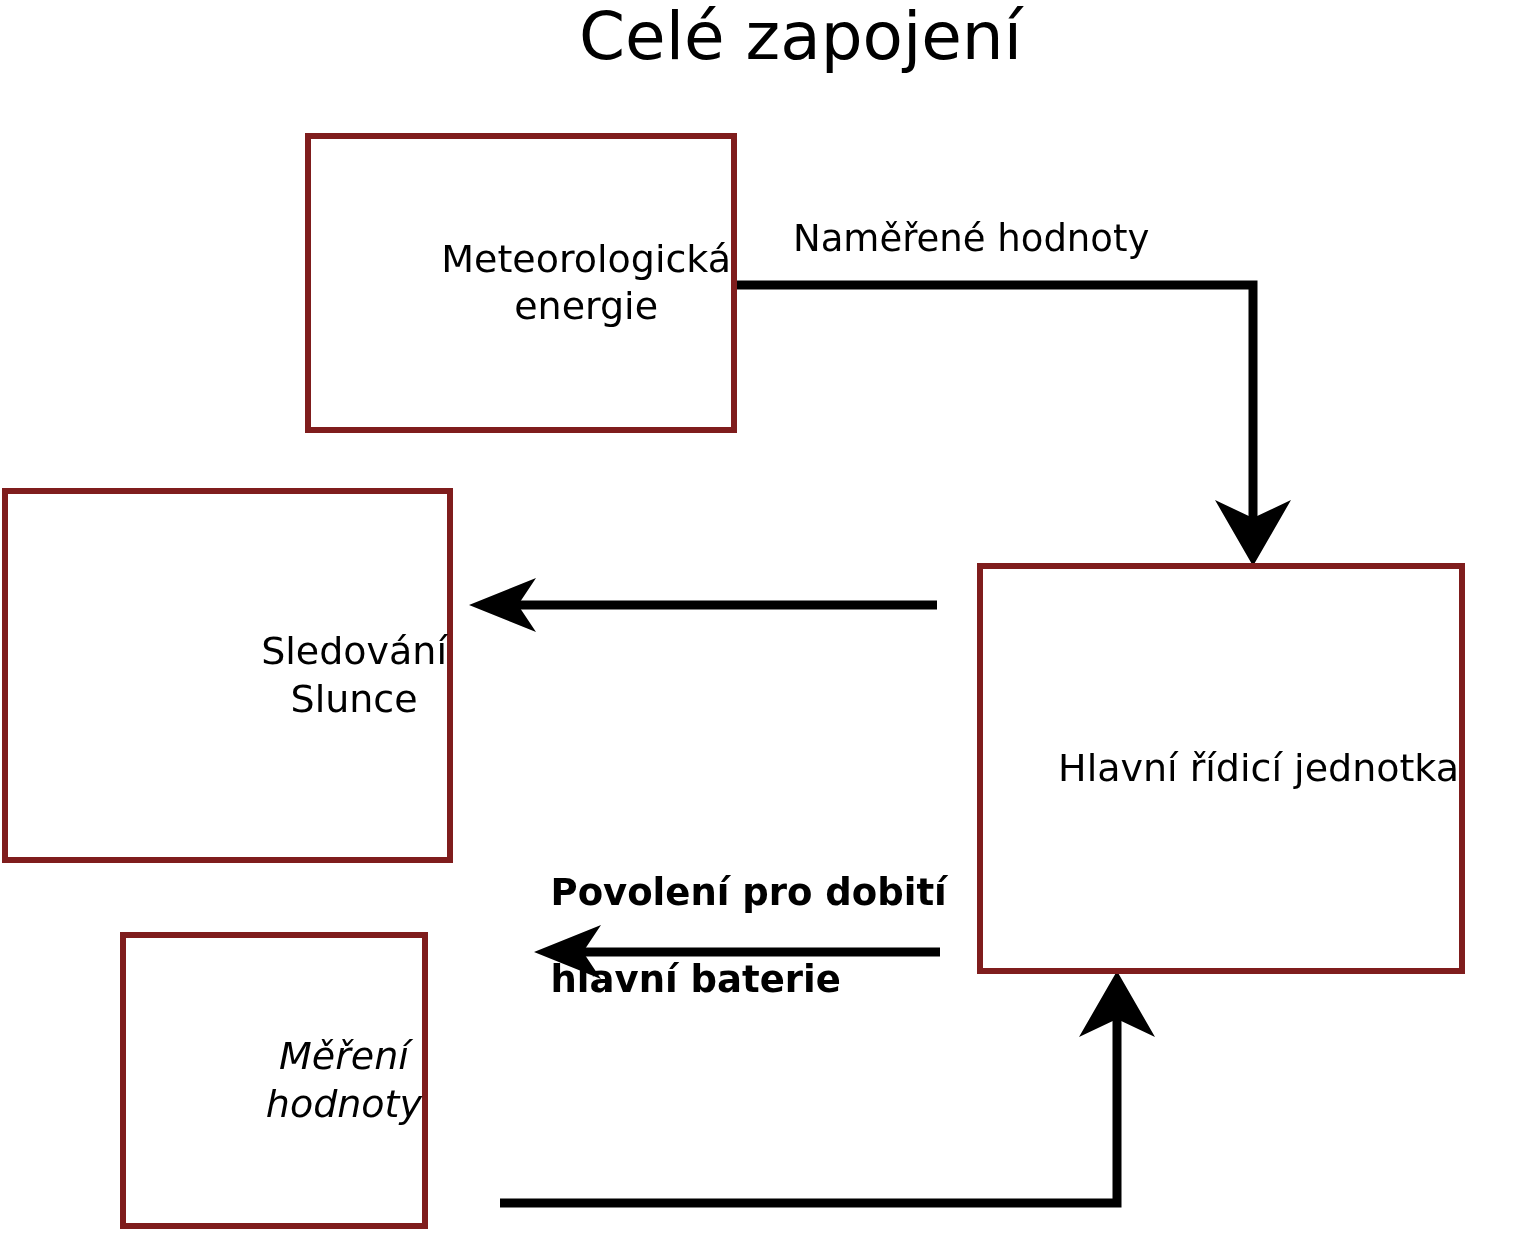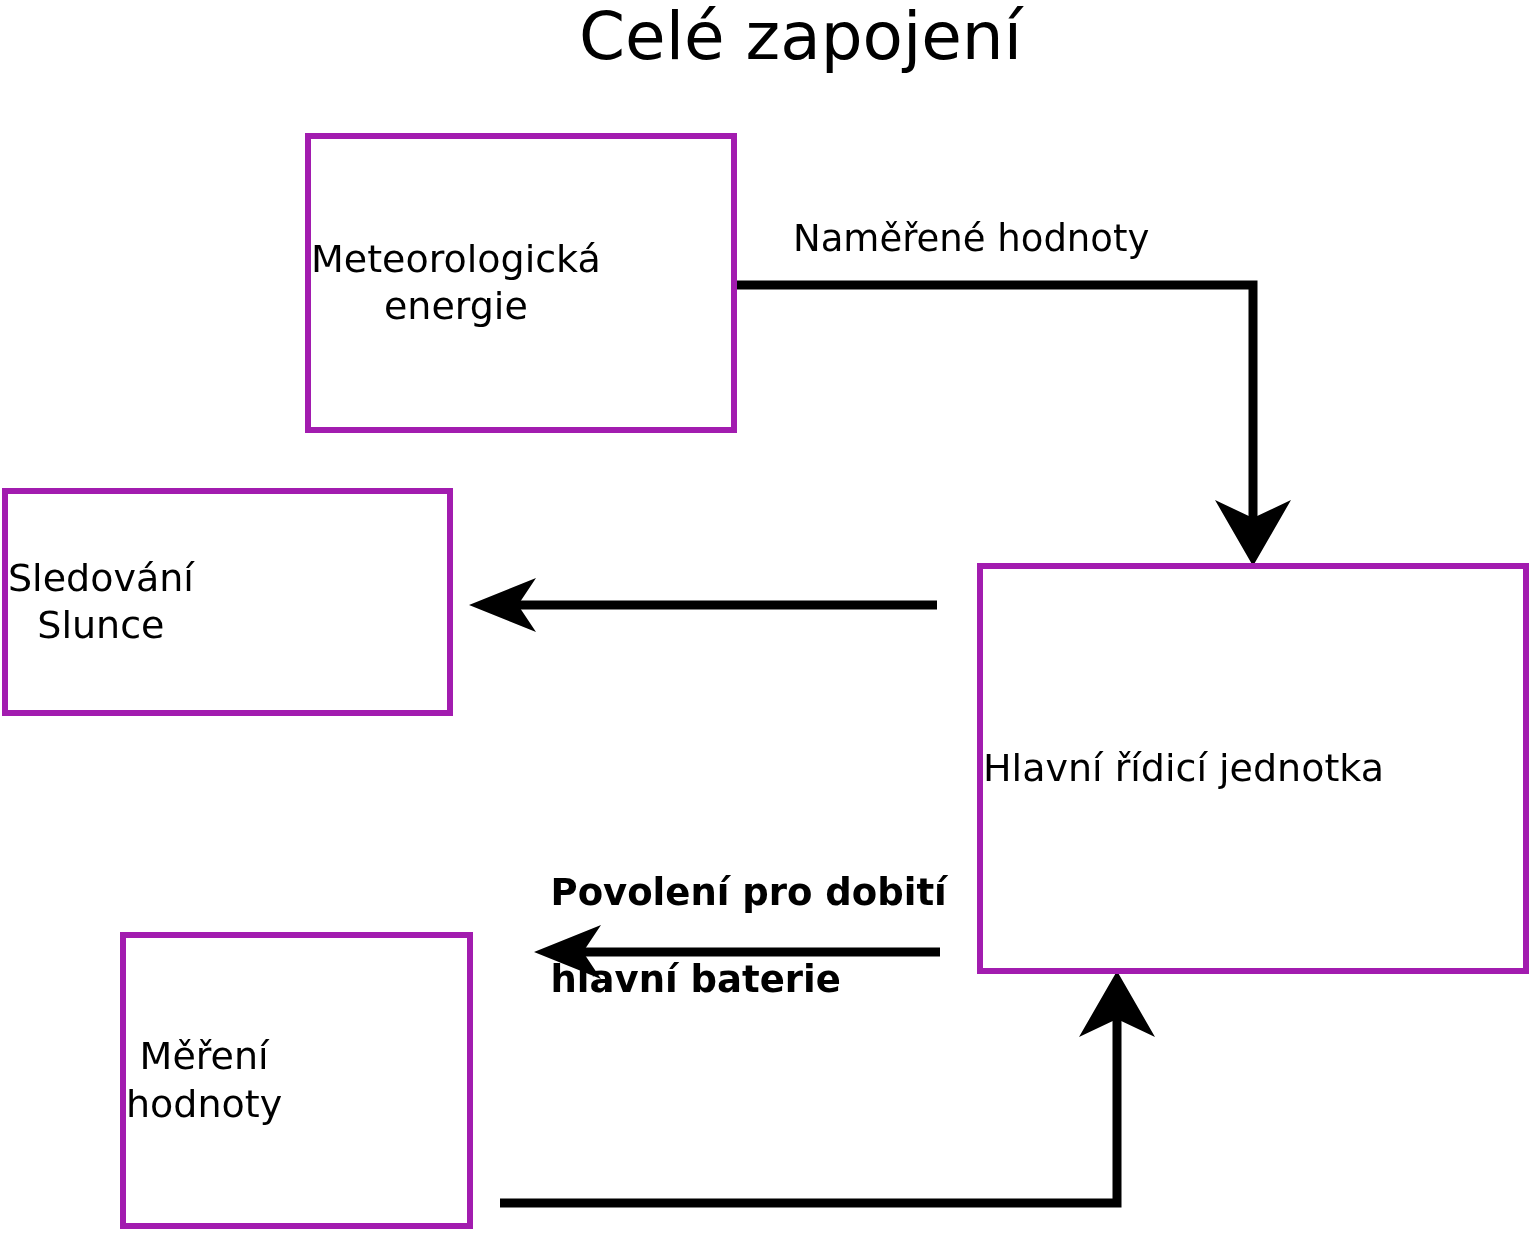"Meteorologická" .node { border: 6px solid #a21caf -> 6px solid #7f1d1d; justify-content: flex-start -> flex-end }
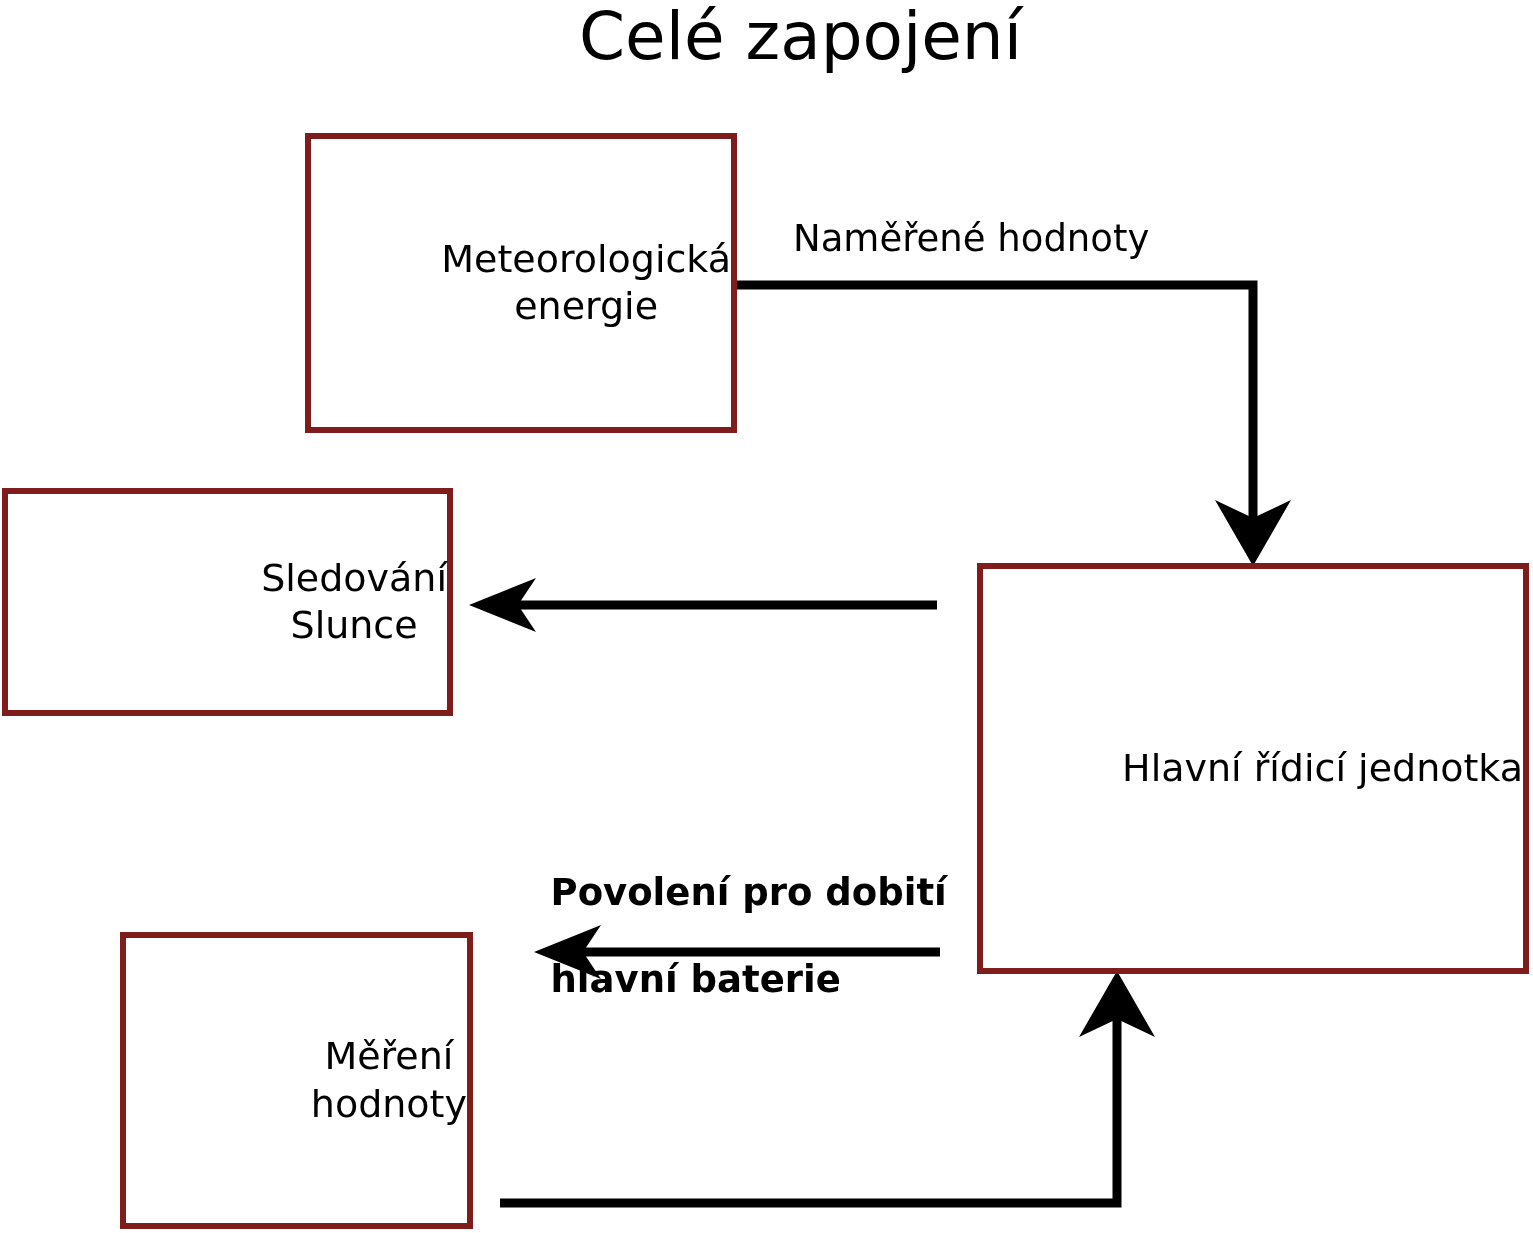"Sledování" #node-sun { height: 228px -> 375px }
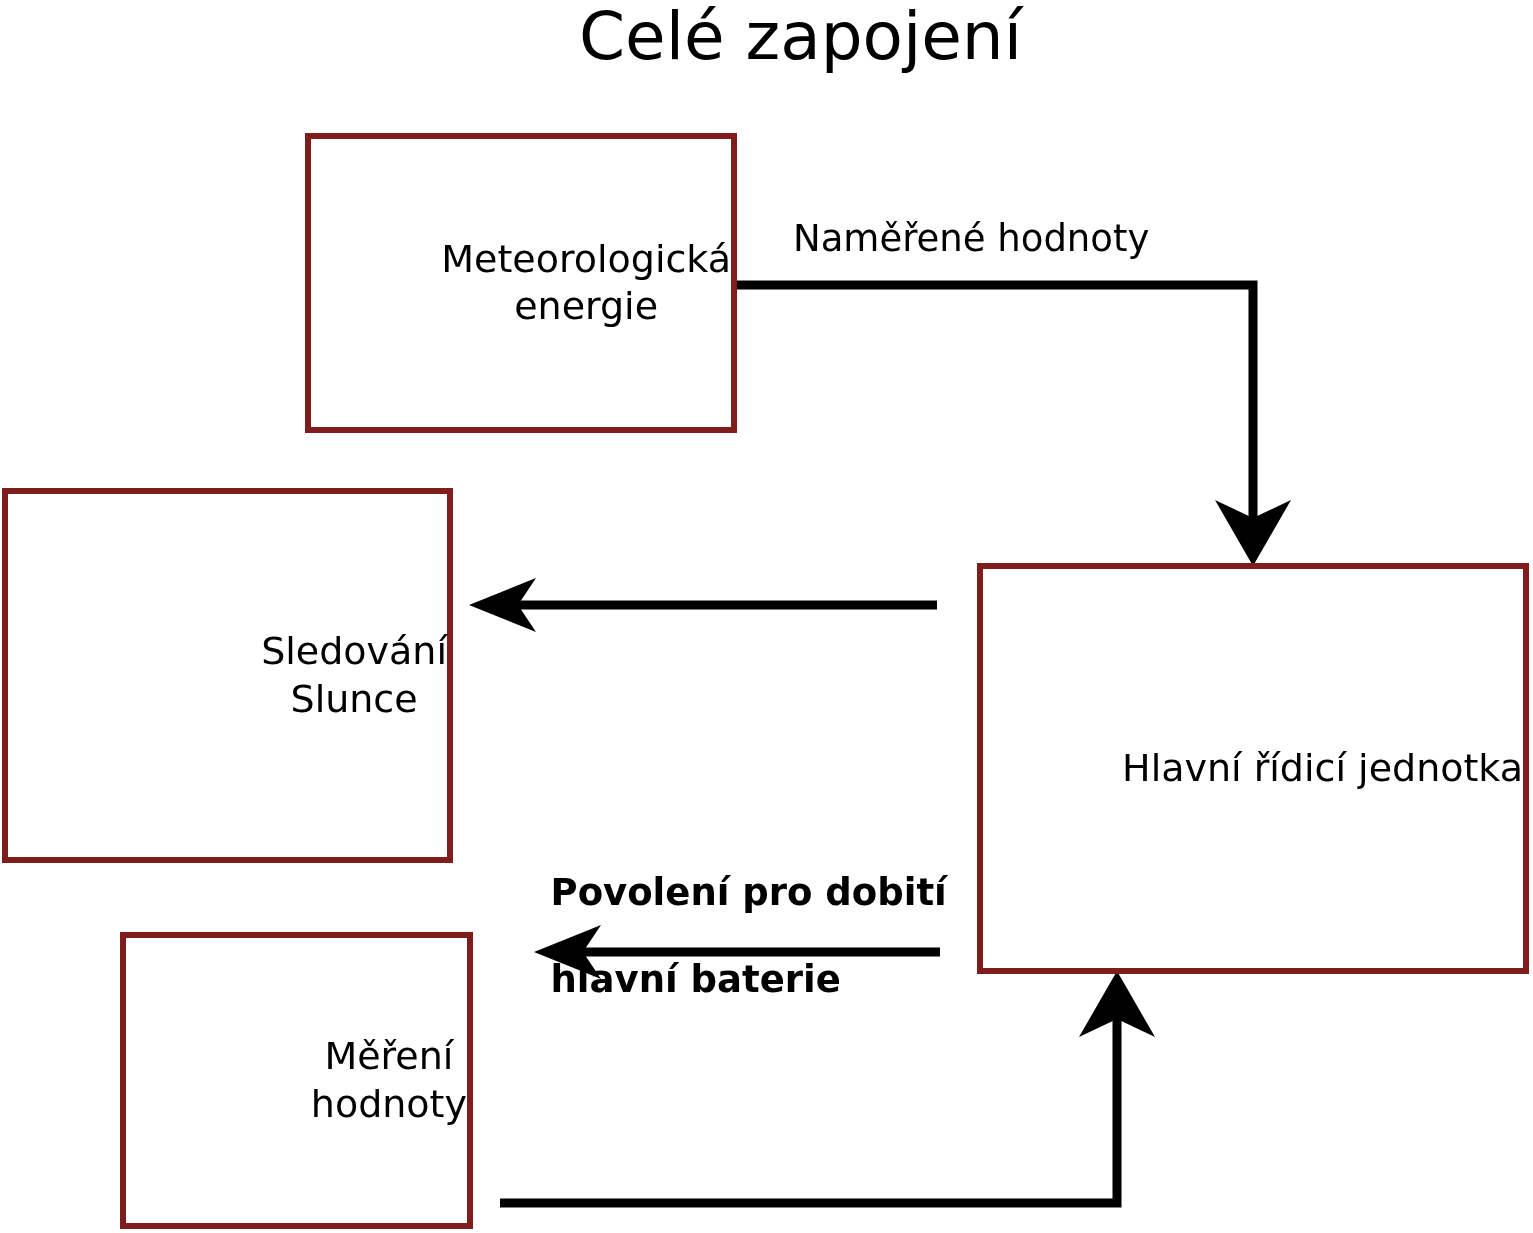"Hlavní řídicí jednotka" #node-main { width: 552px -> 488px }
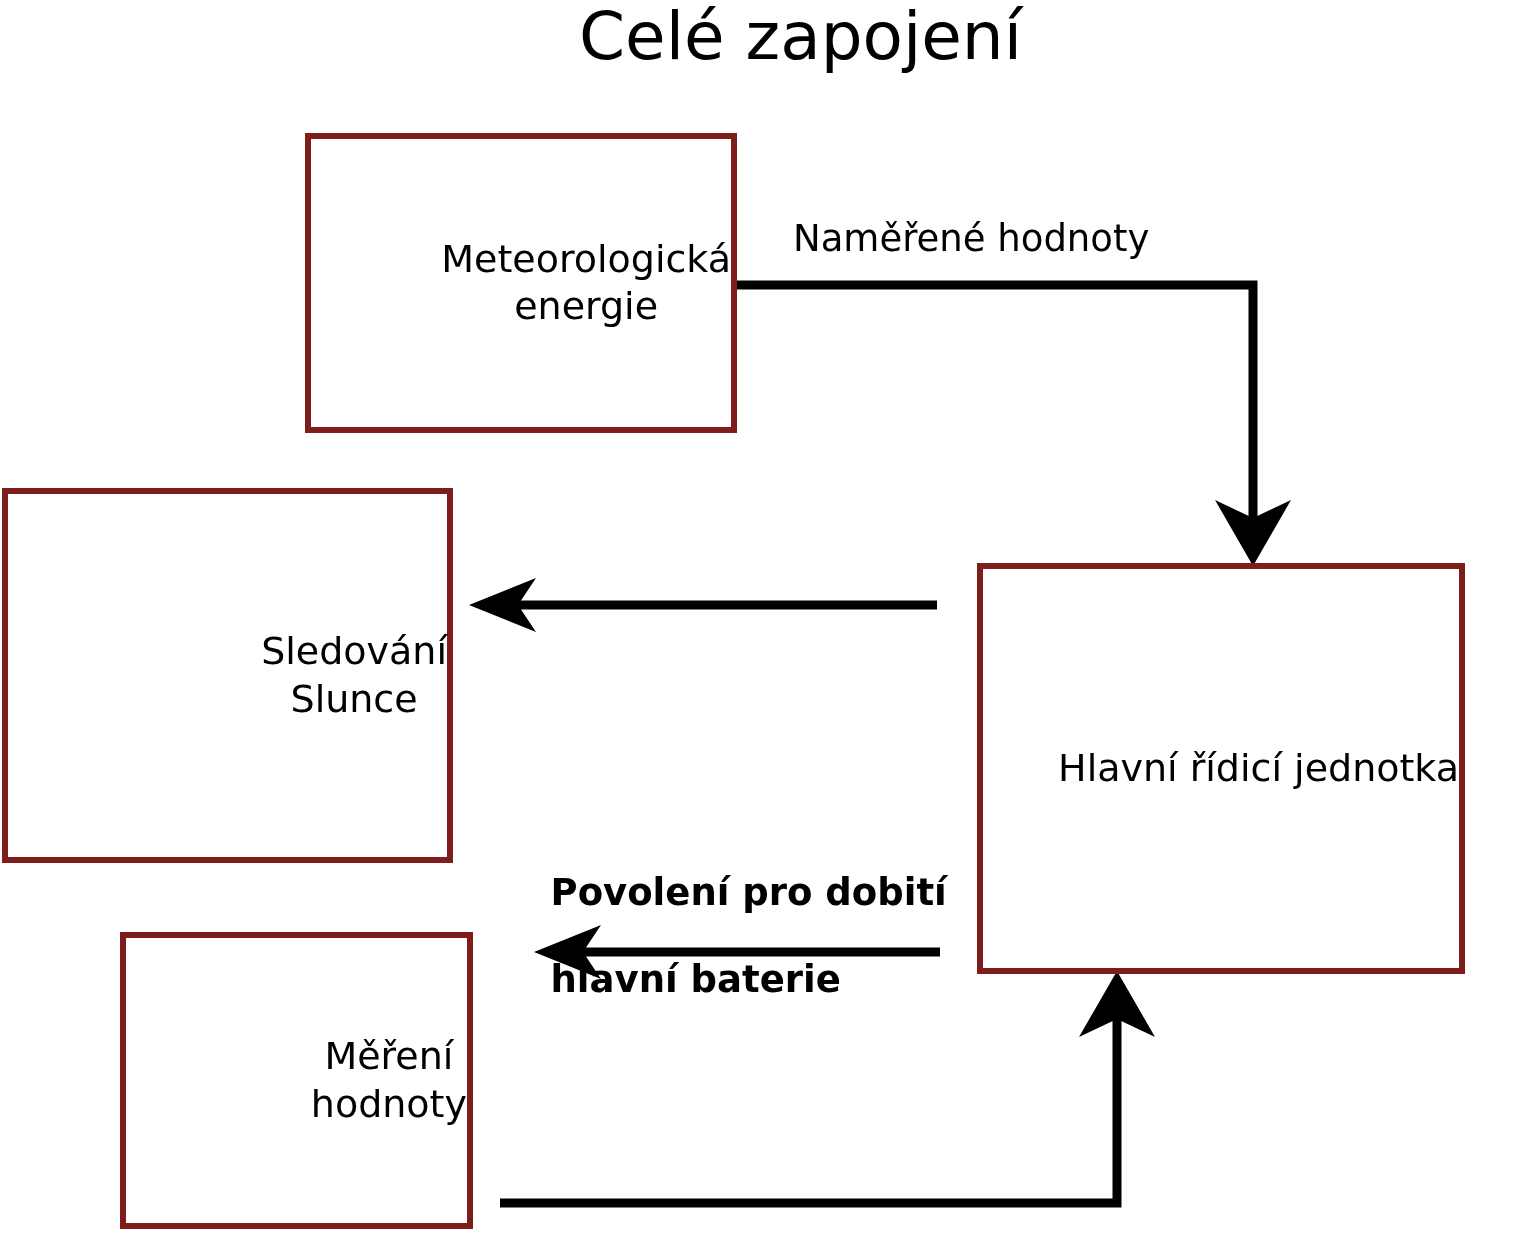"Měření" #node-energy { font-style: none -> italic; width: 353px -> 308px }
